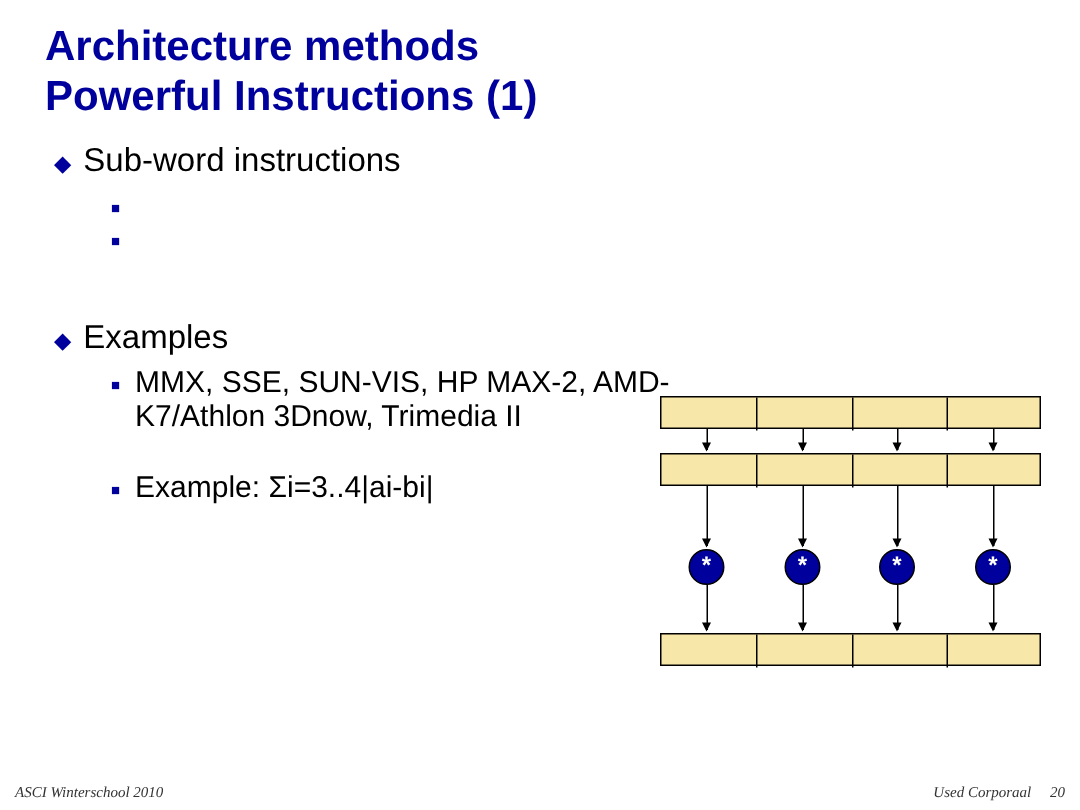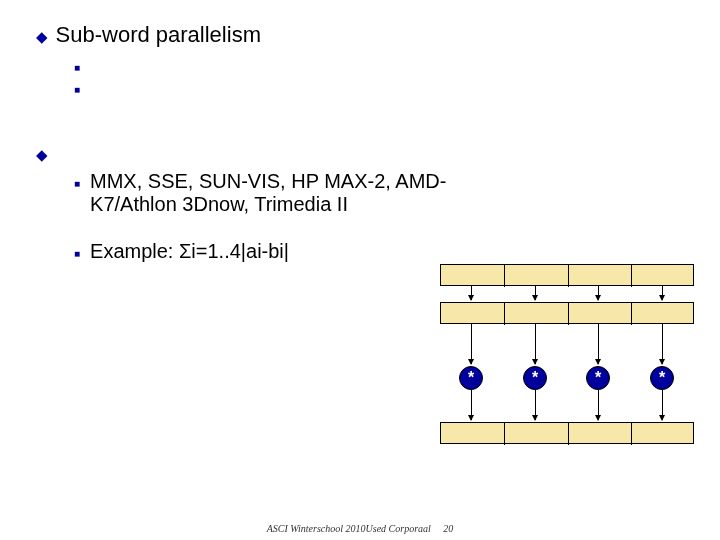"Architecture methods" div.title { html: none -> <div> <span>Architecture methods</span><br> <span>Powerful Instructions (1)</span> </div> }
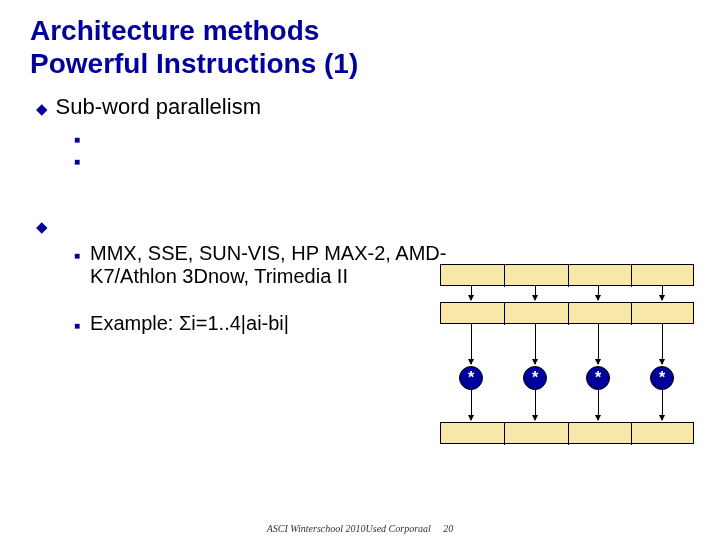"Sub-word parallelism" span { text: parallelism -> instructions }
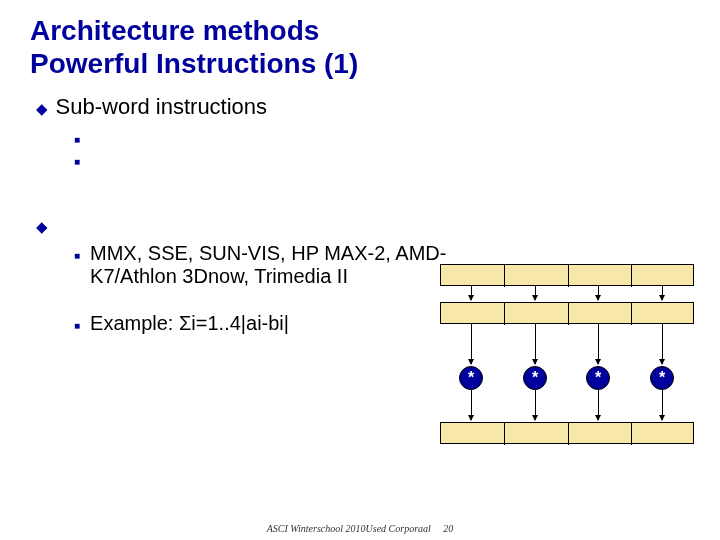"Examples" span { html: none -> <span>Examples</span> }
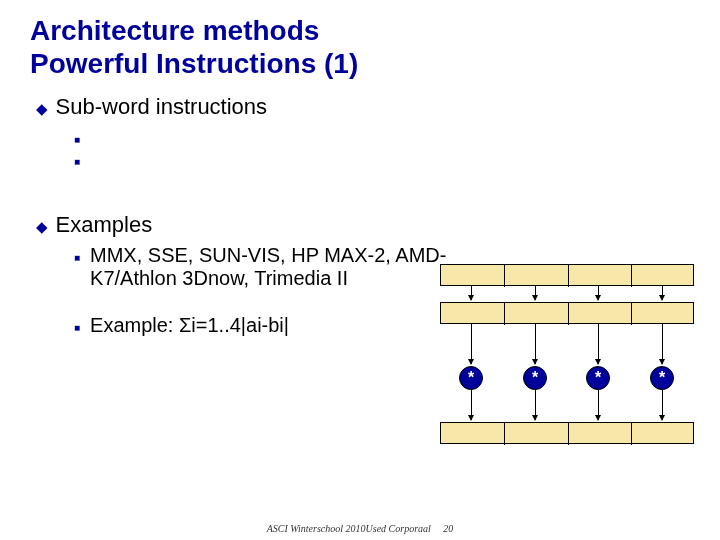"Example: Σi=1..4|ai-bi|" span { text: 1..4 -> 3..4 }
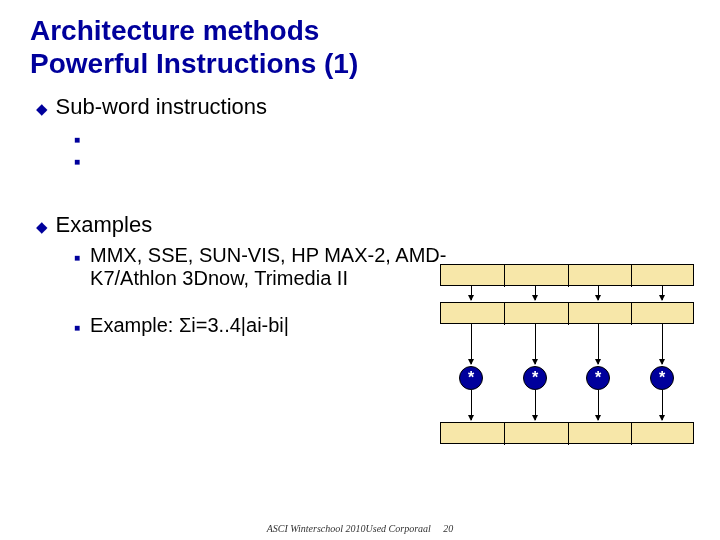"ASCI Winterschool 2010" .footer { justify-content: center -> space-between }
